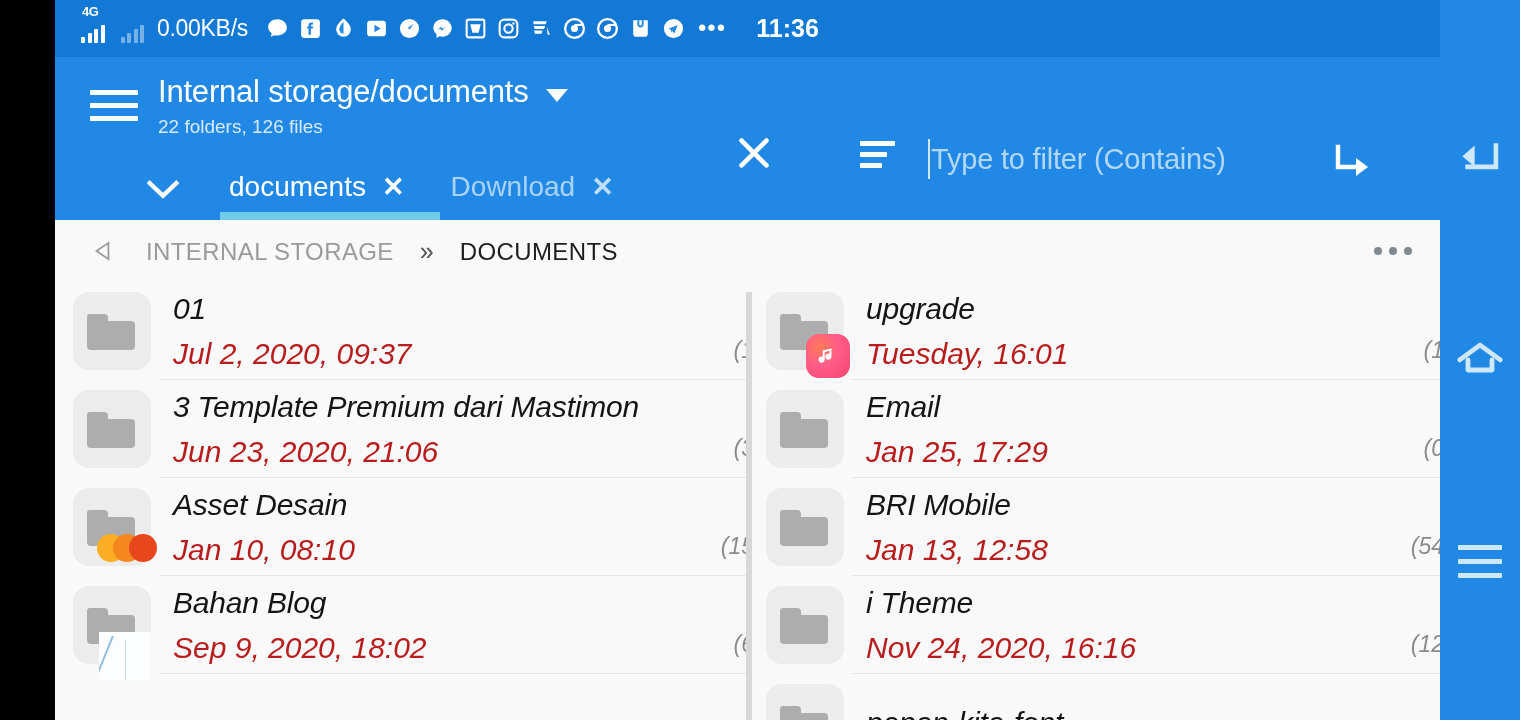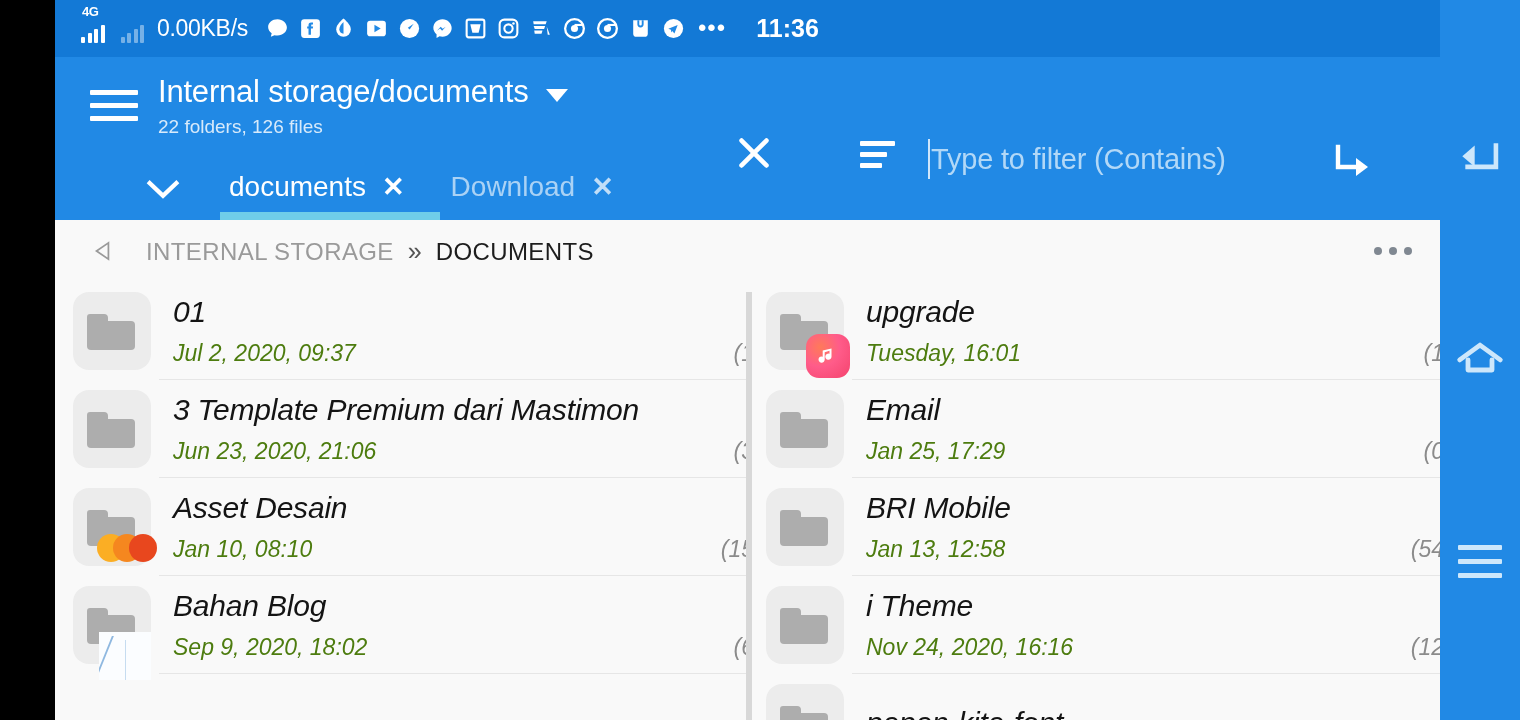"INTERNAL STORAGE" .bc-items { gap: 14px -> 26px }
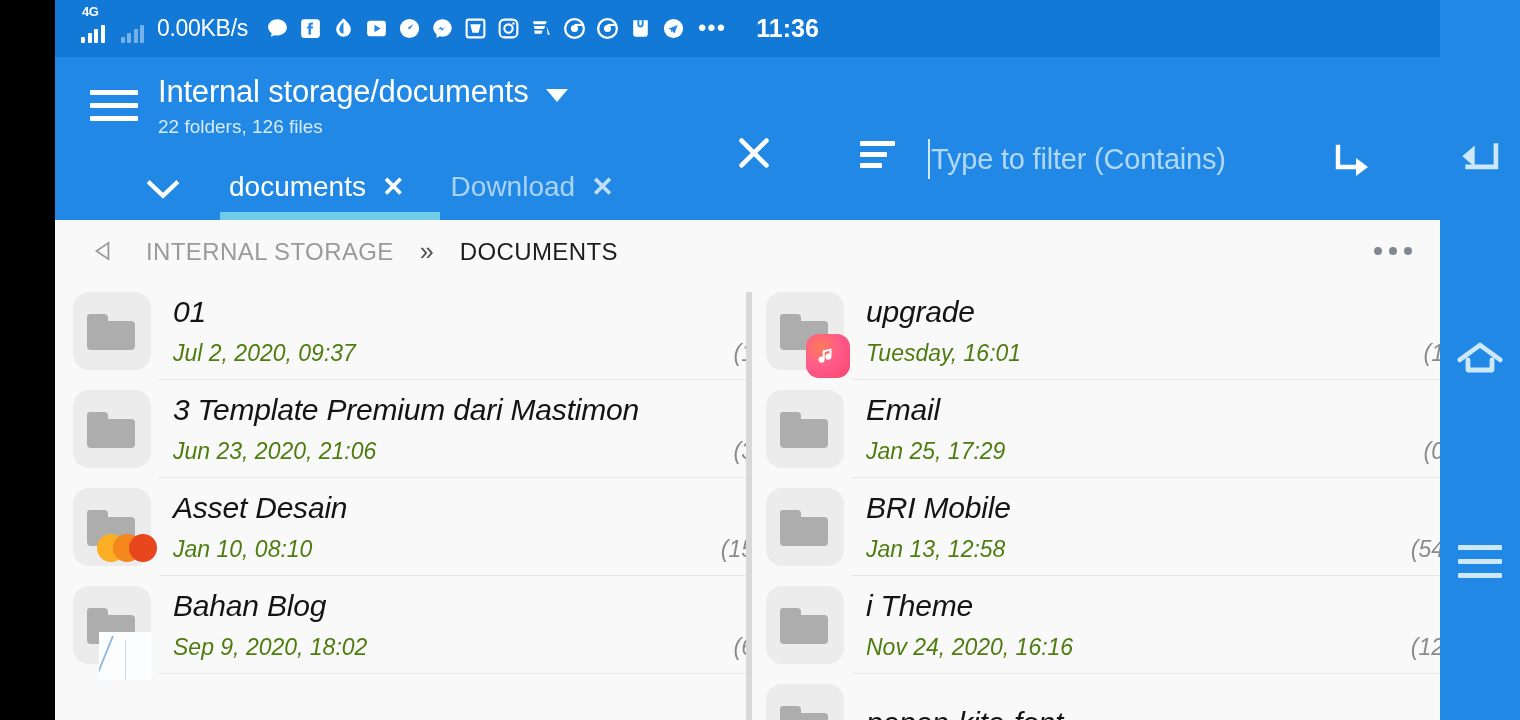"Jul 2, 2020, 09:37" .row-date { color: #4d7c0f -> #b91c1c; font-size: 23px -> 30px }
